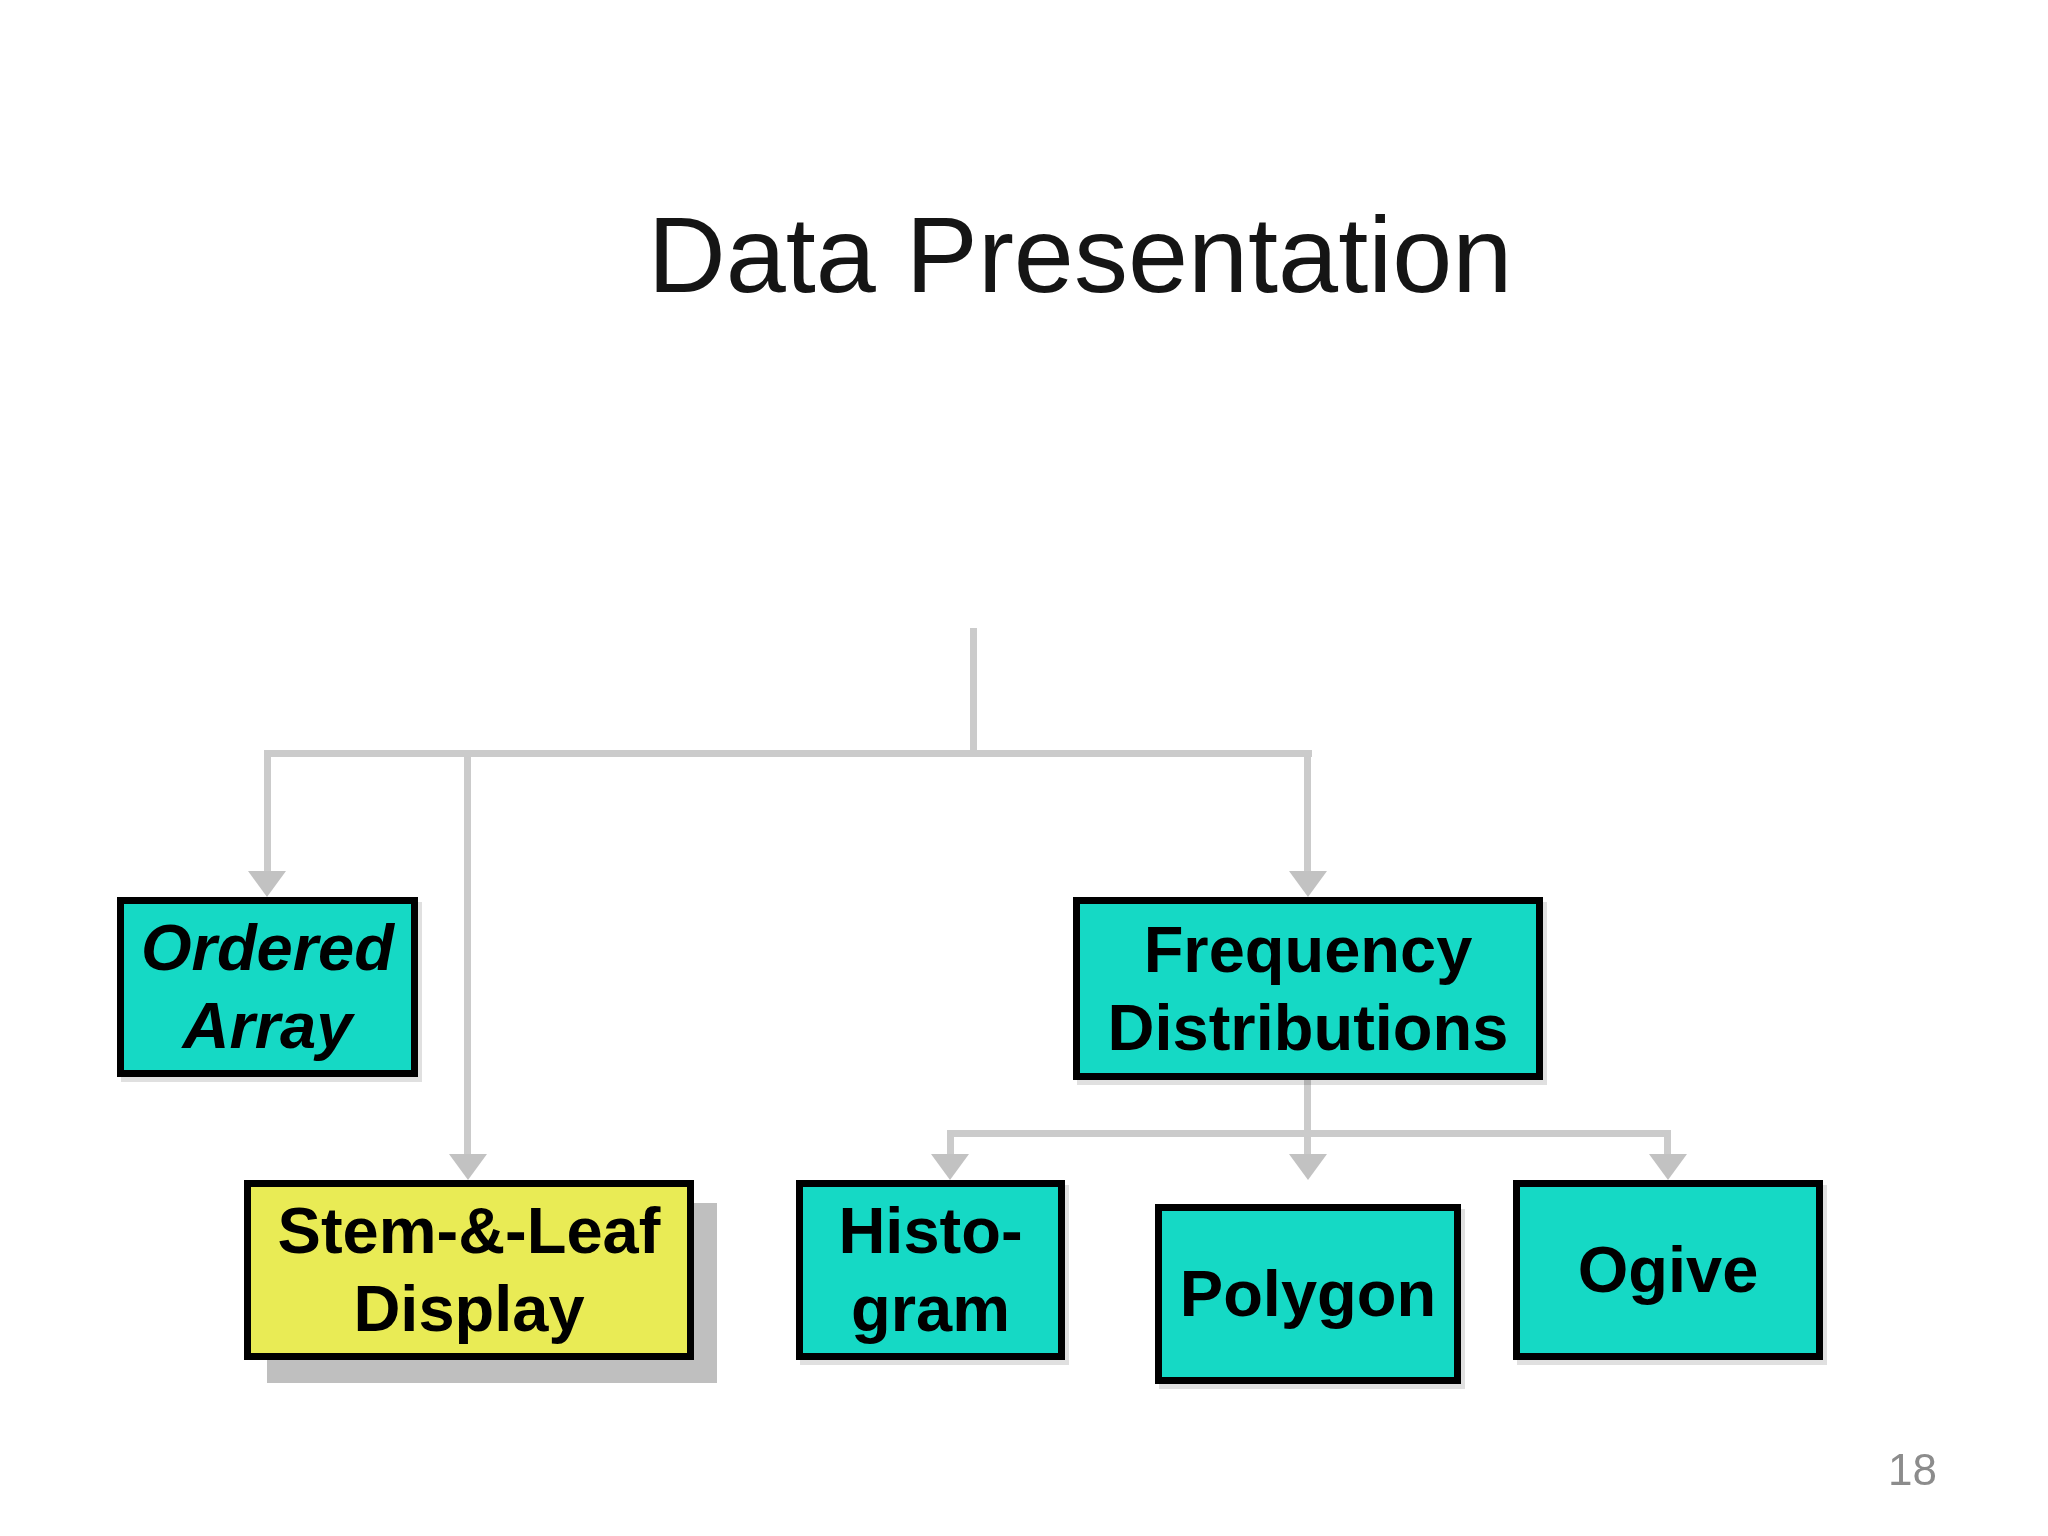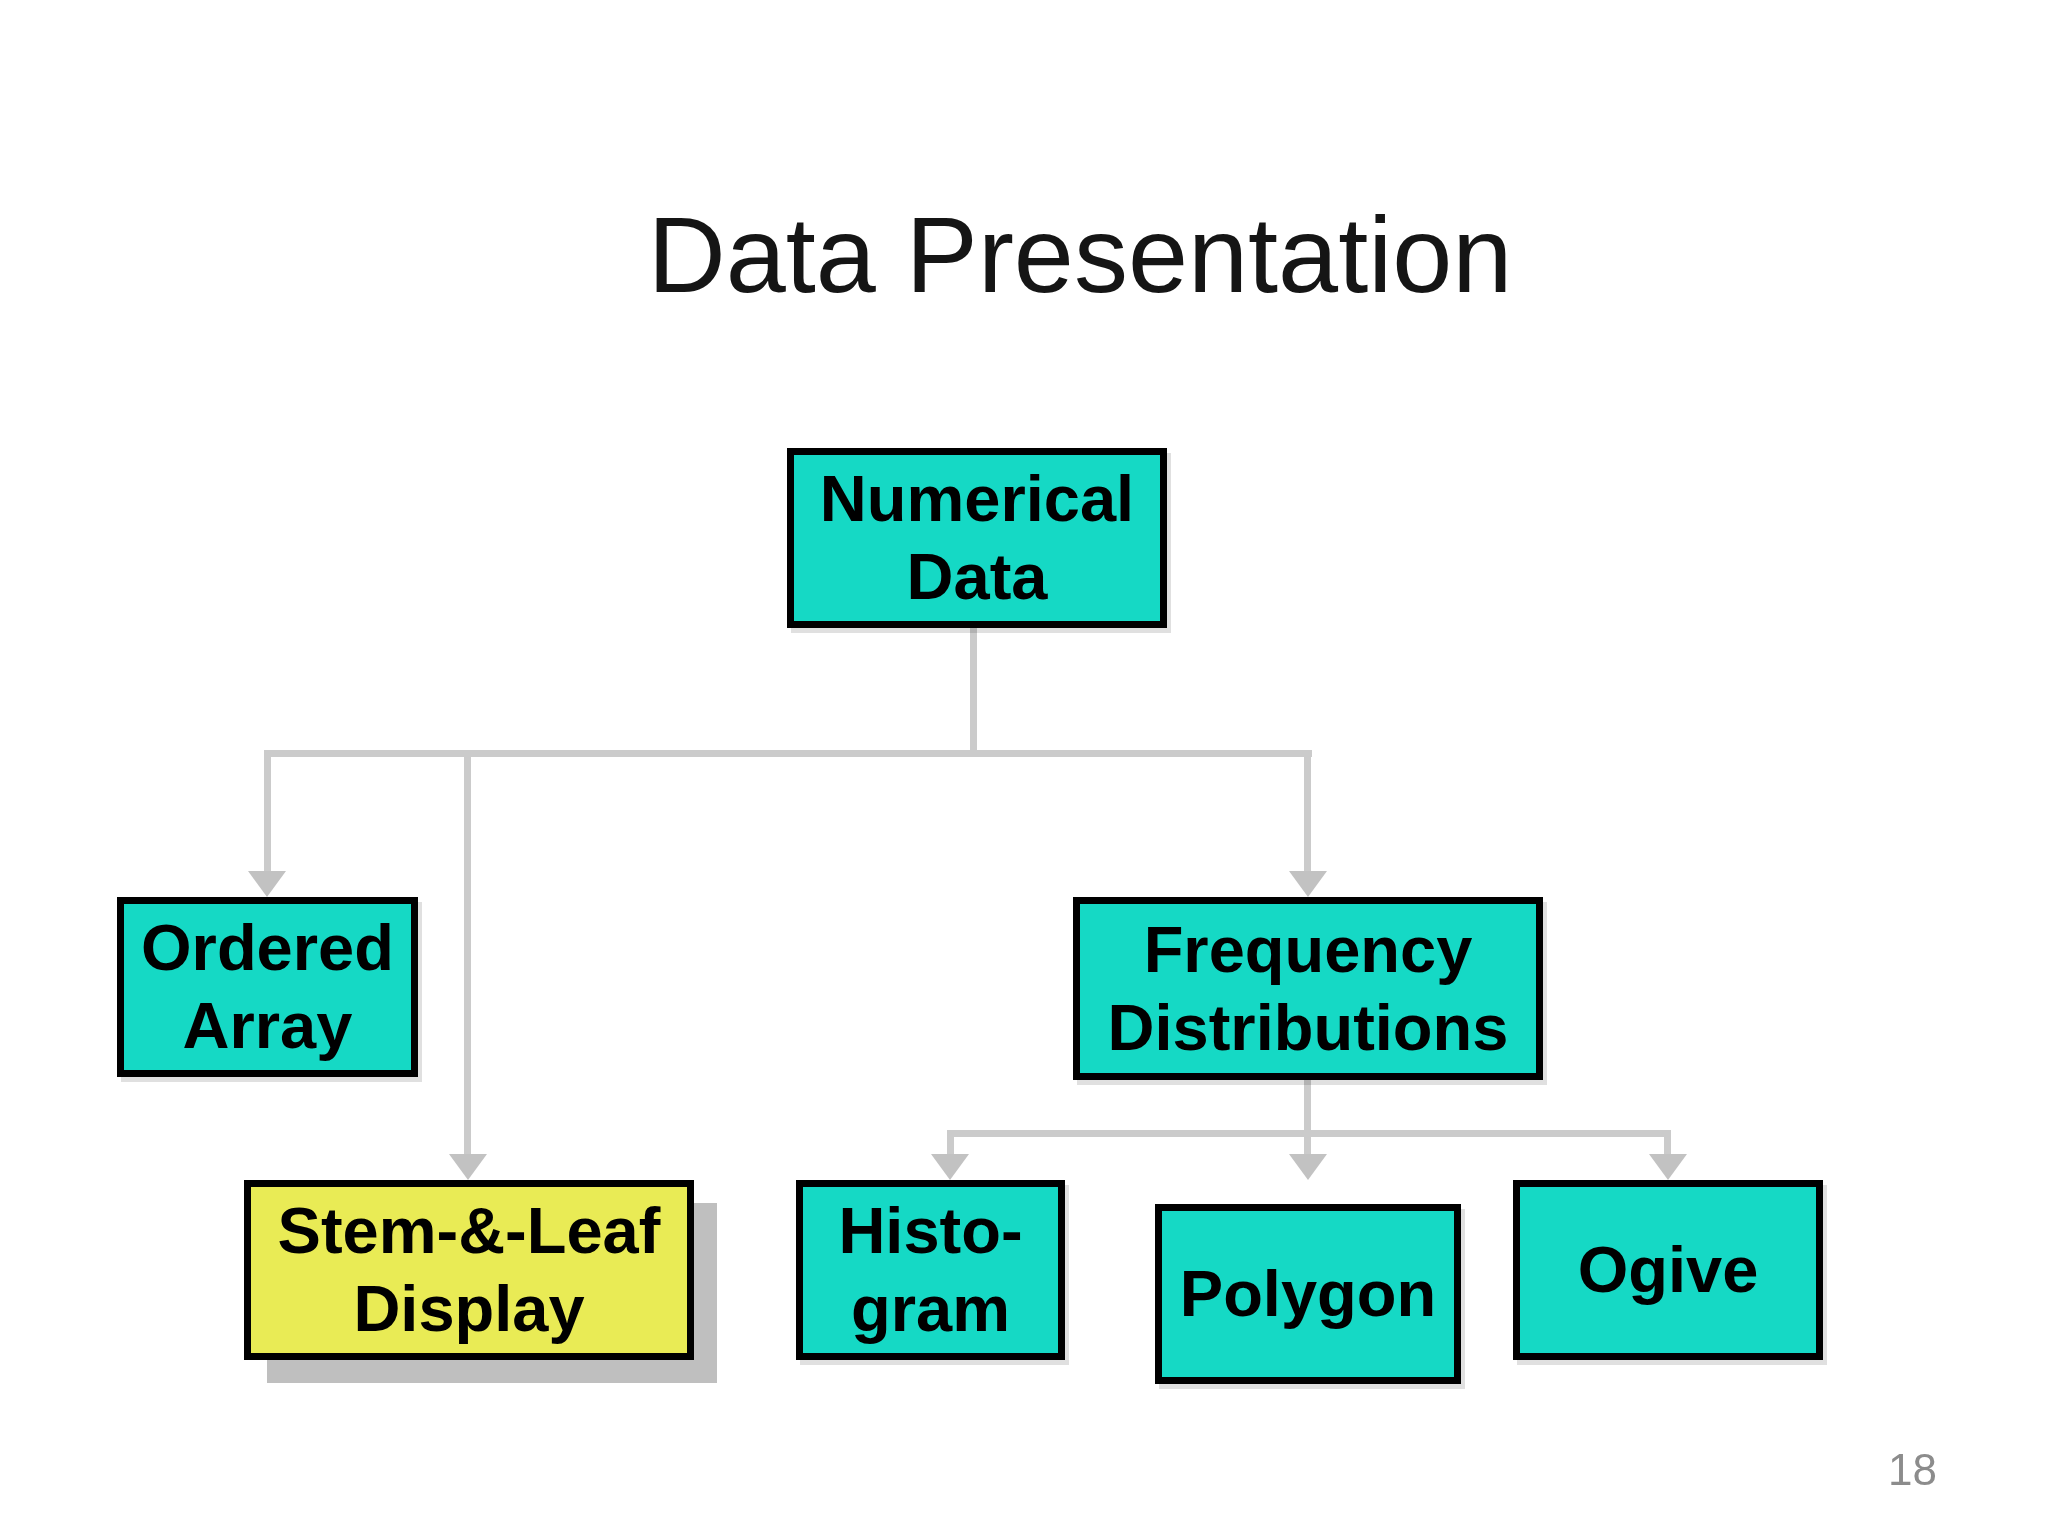"Numerical" div.node { html: <div> <span>Numerical</span> <span>Data</span> </div> -> none }
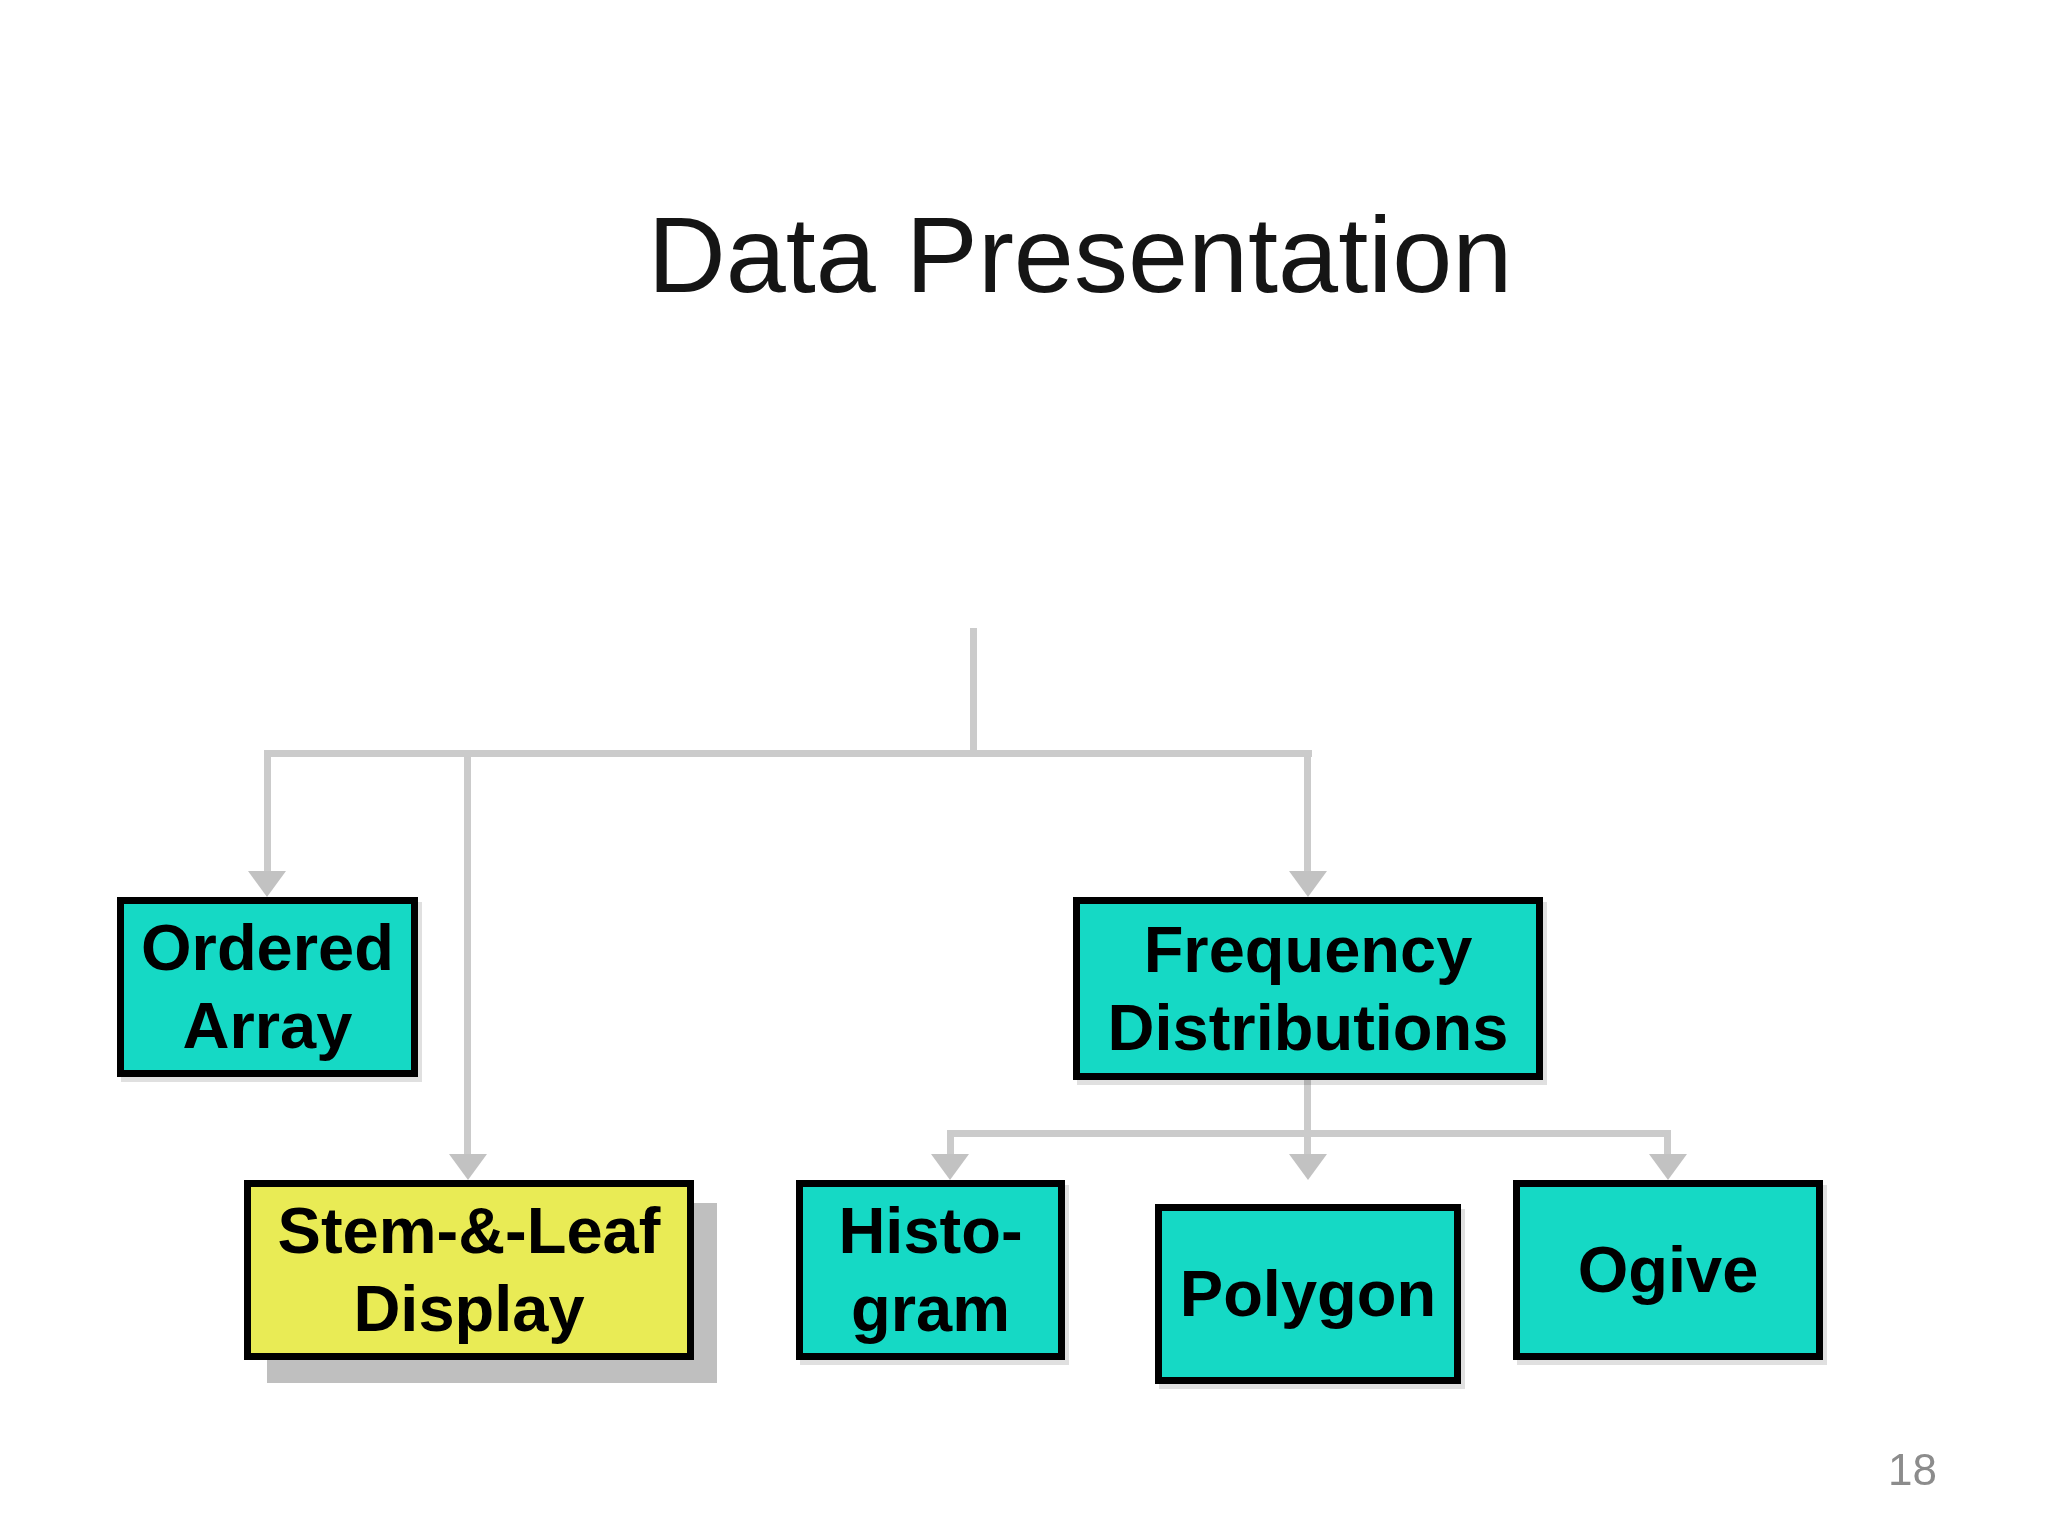"Ordered" div.node { font-style: none -> italic }
